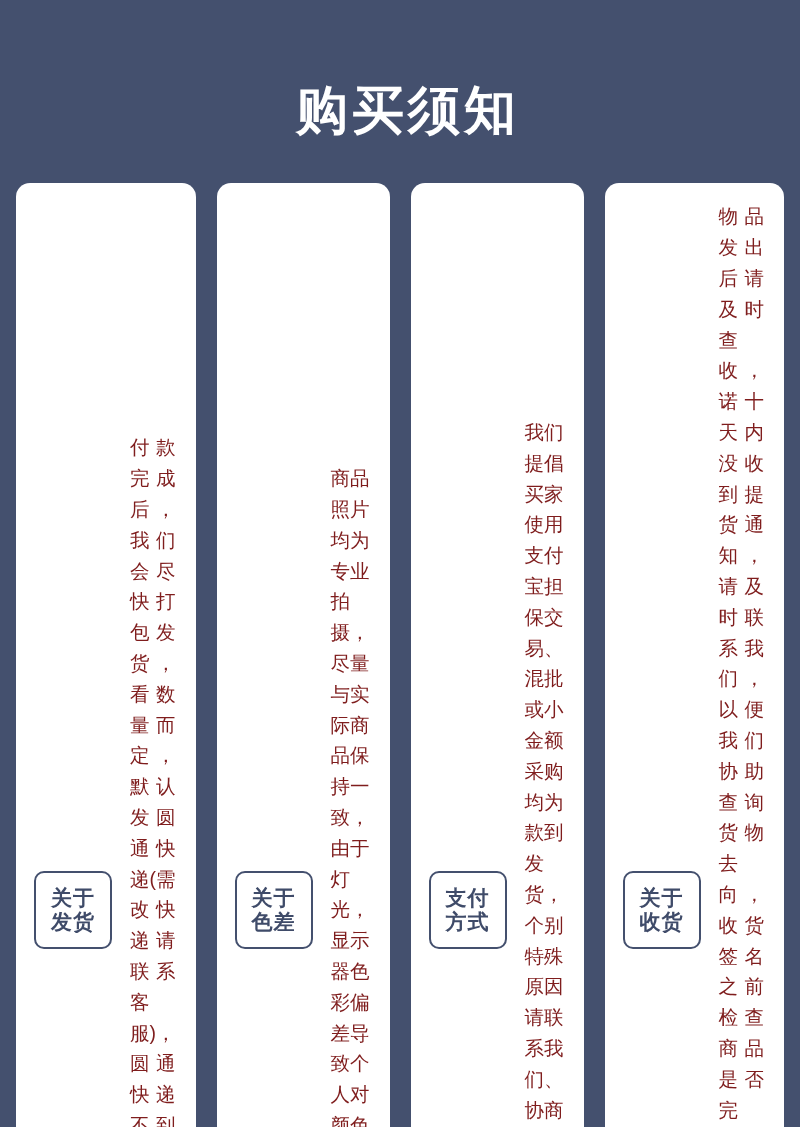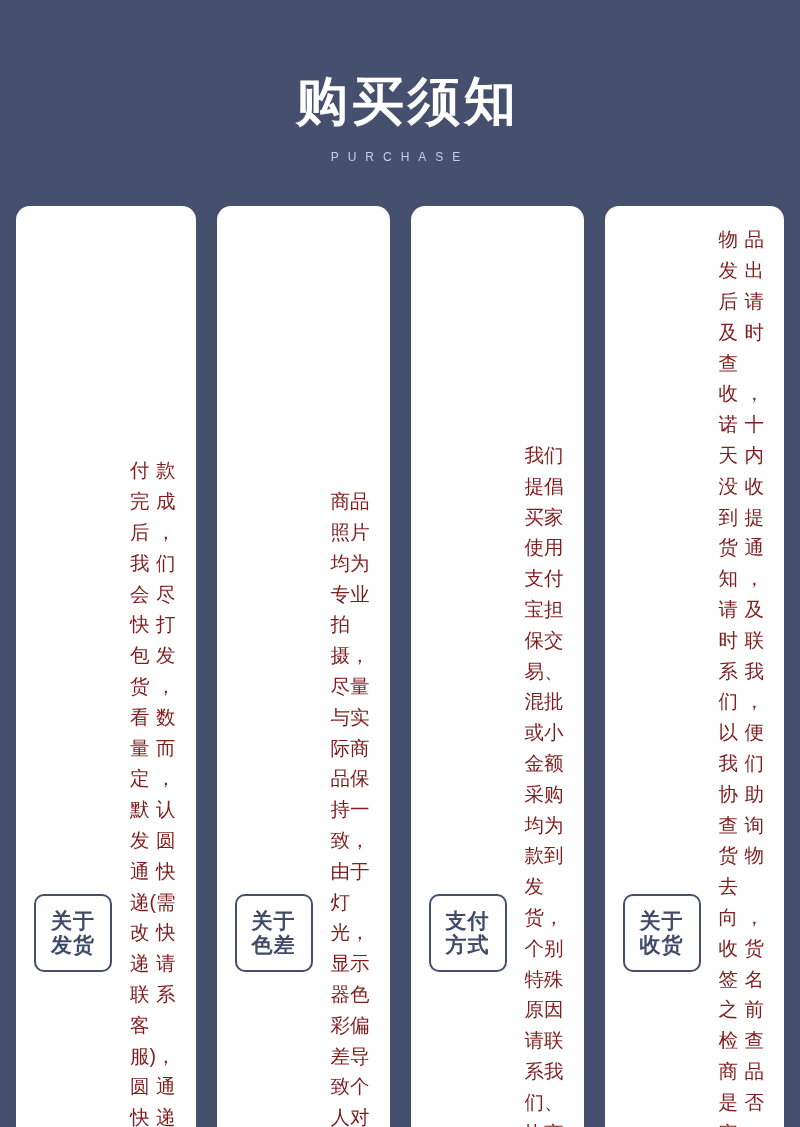"购买须知" .header-title { margin: 8px -> 17px }
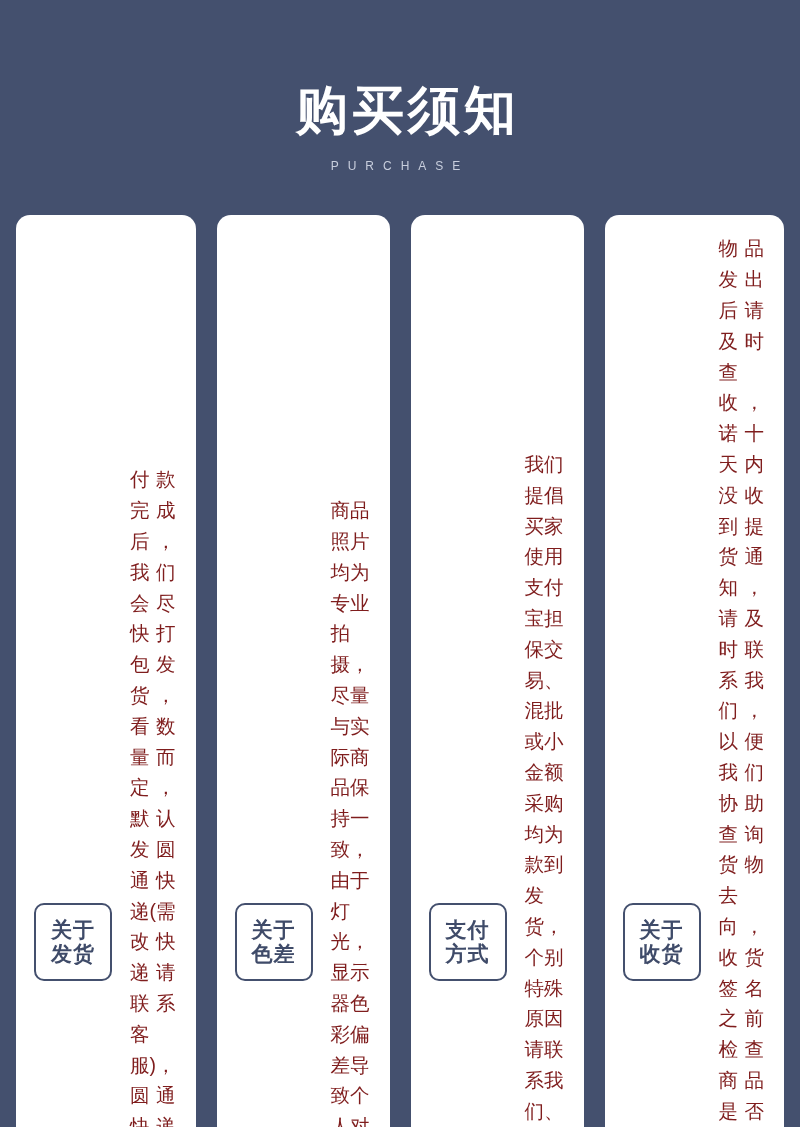"PURCHASE" div.header-sub { html: <div>PURCHASE</div> -> none }
